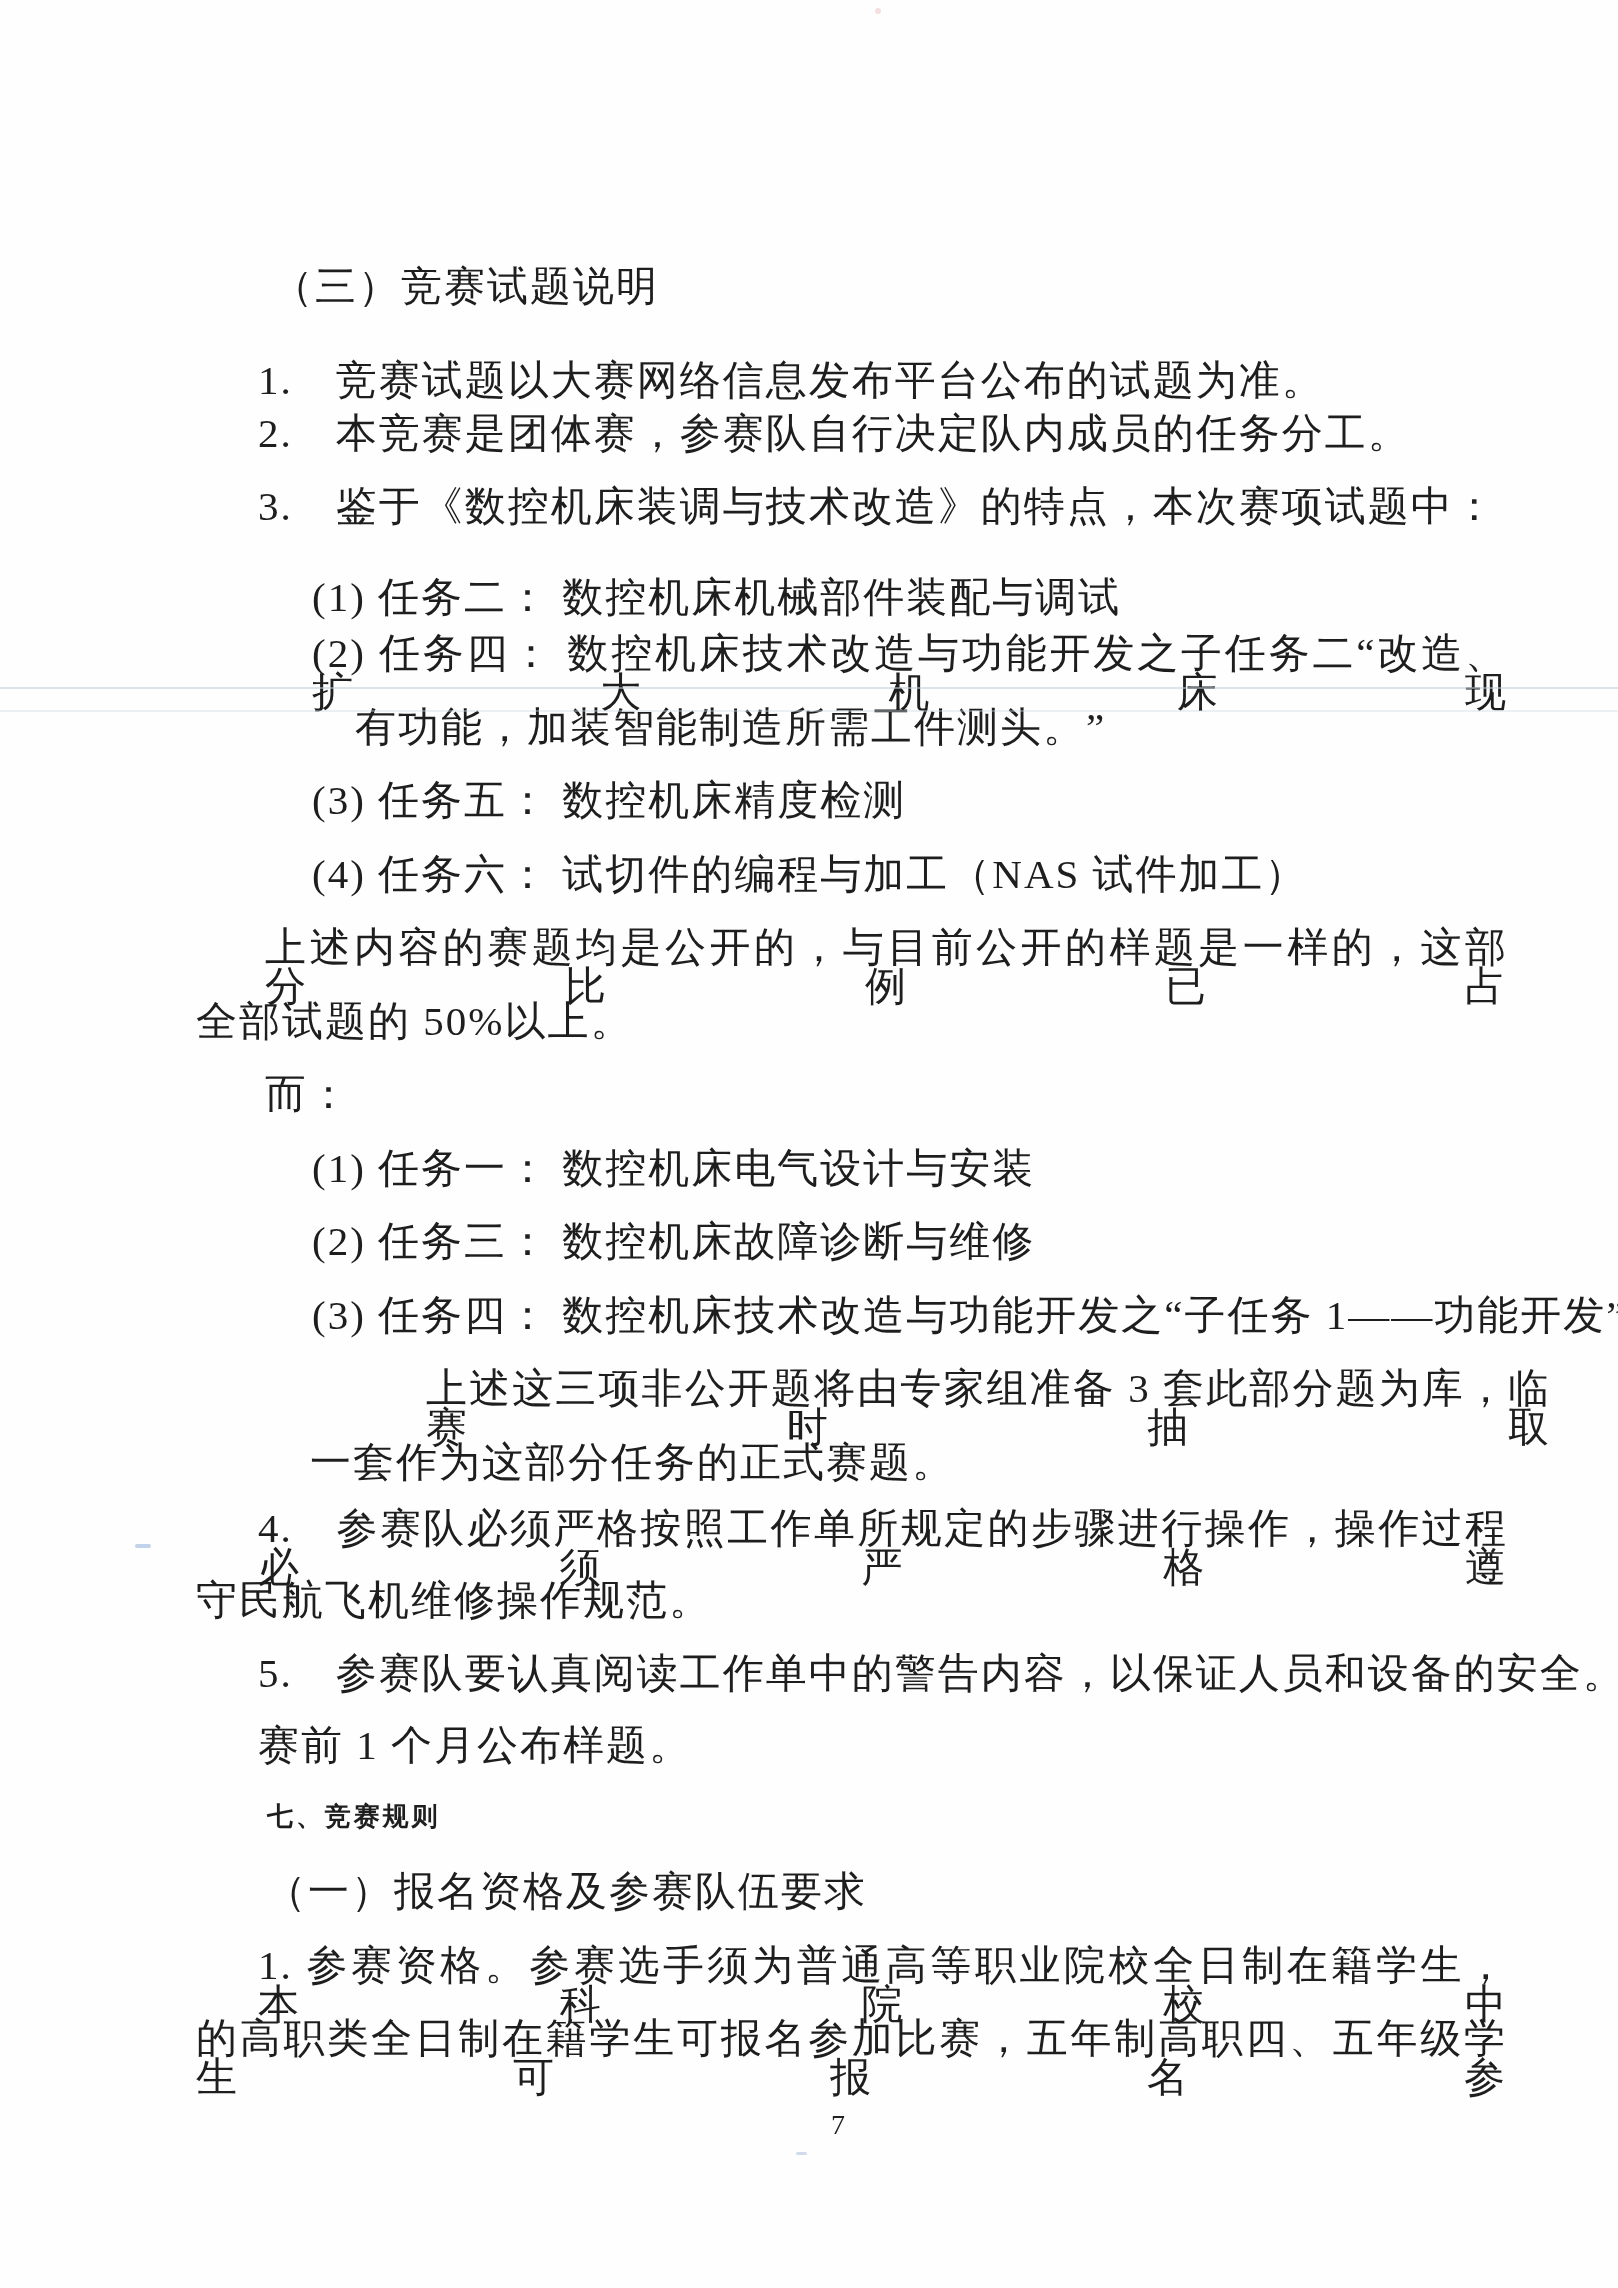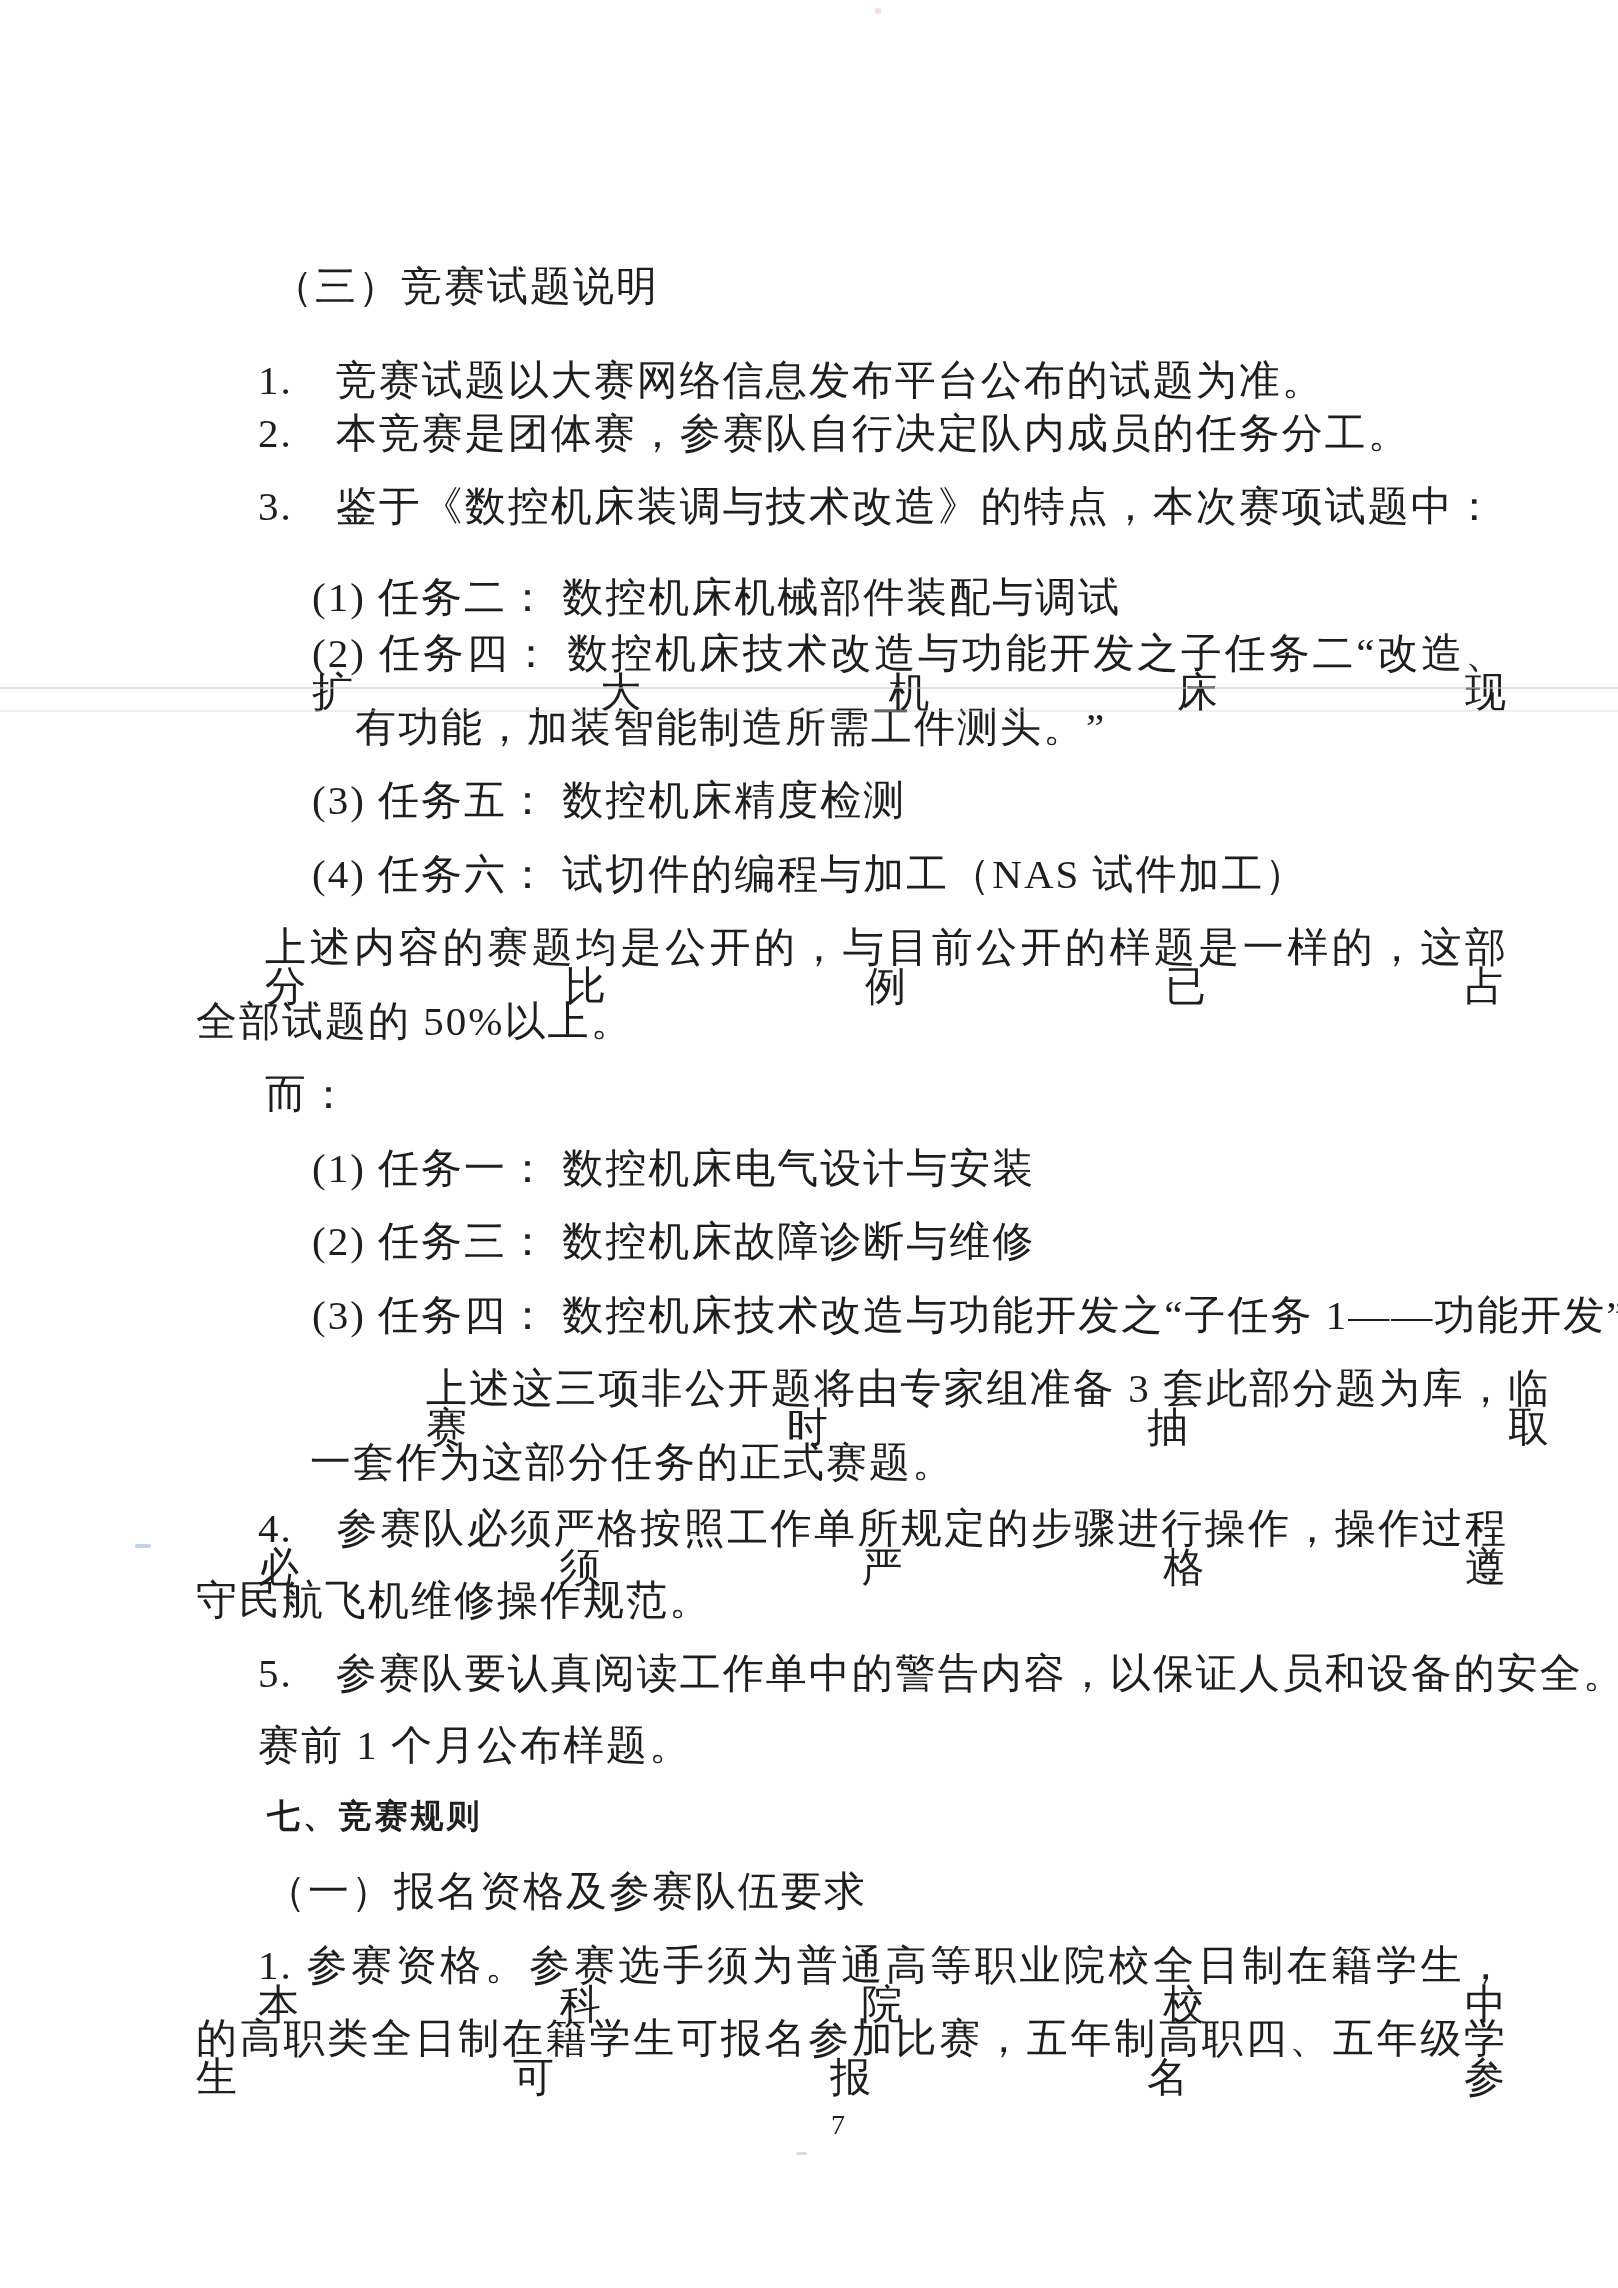"七、竞赛规则" .bold { font-size: 33px -> 26px }
